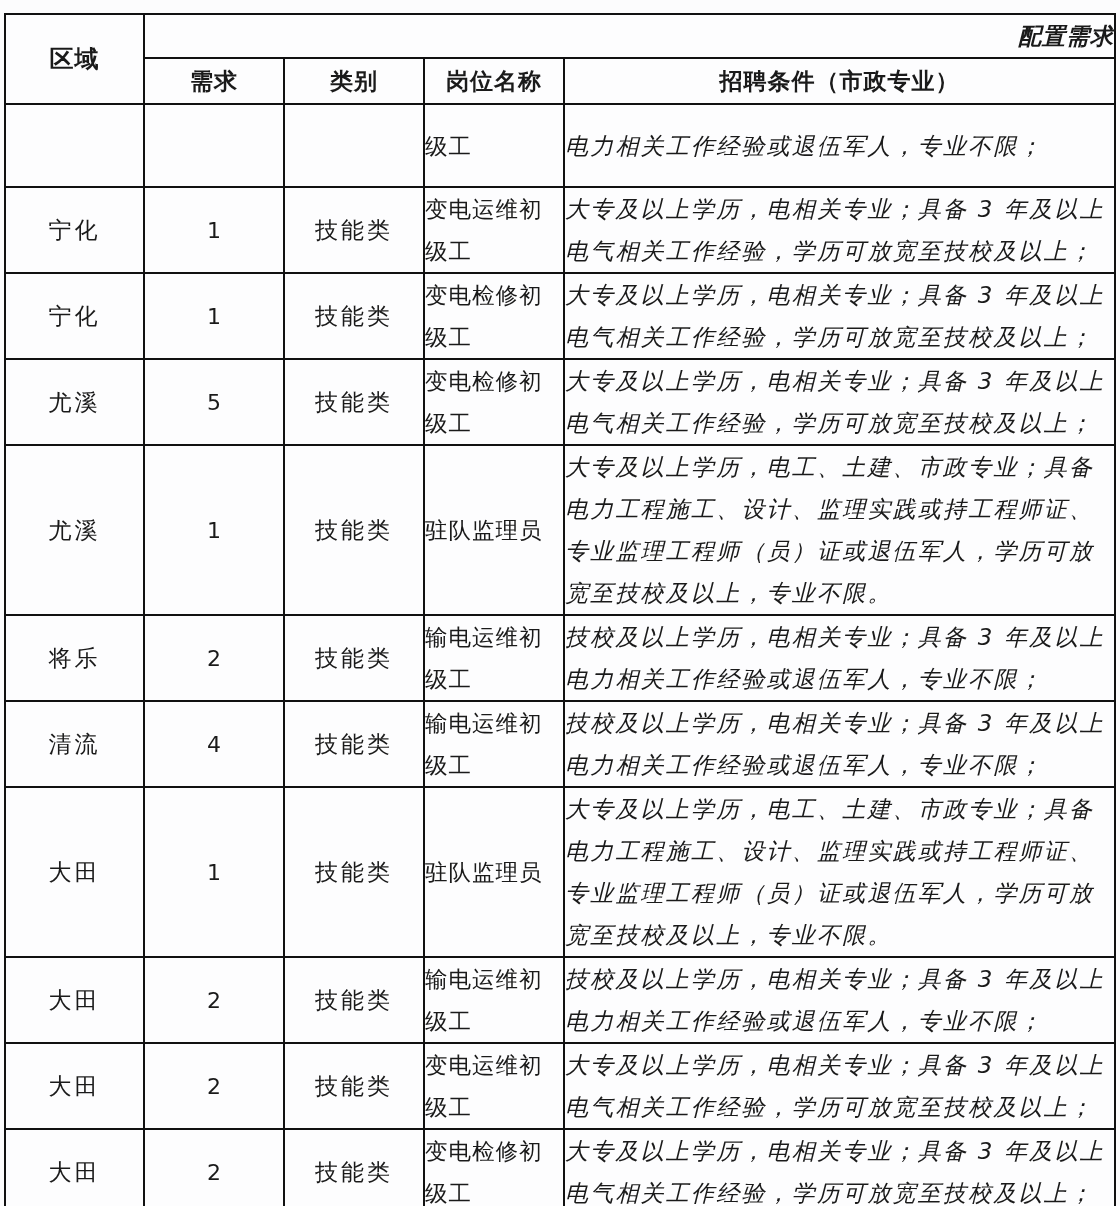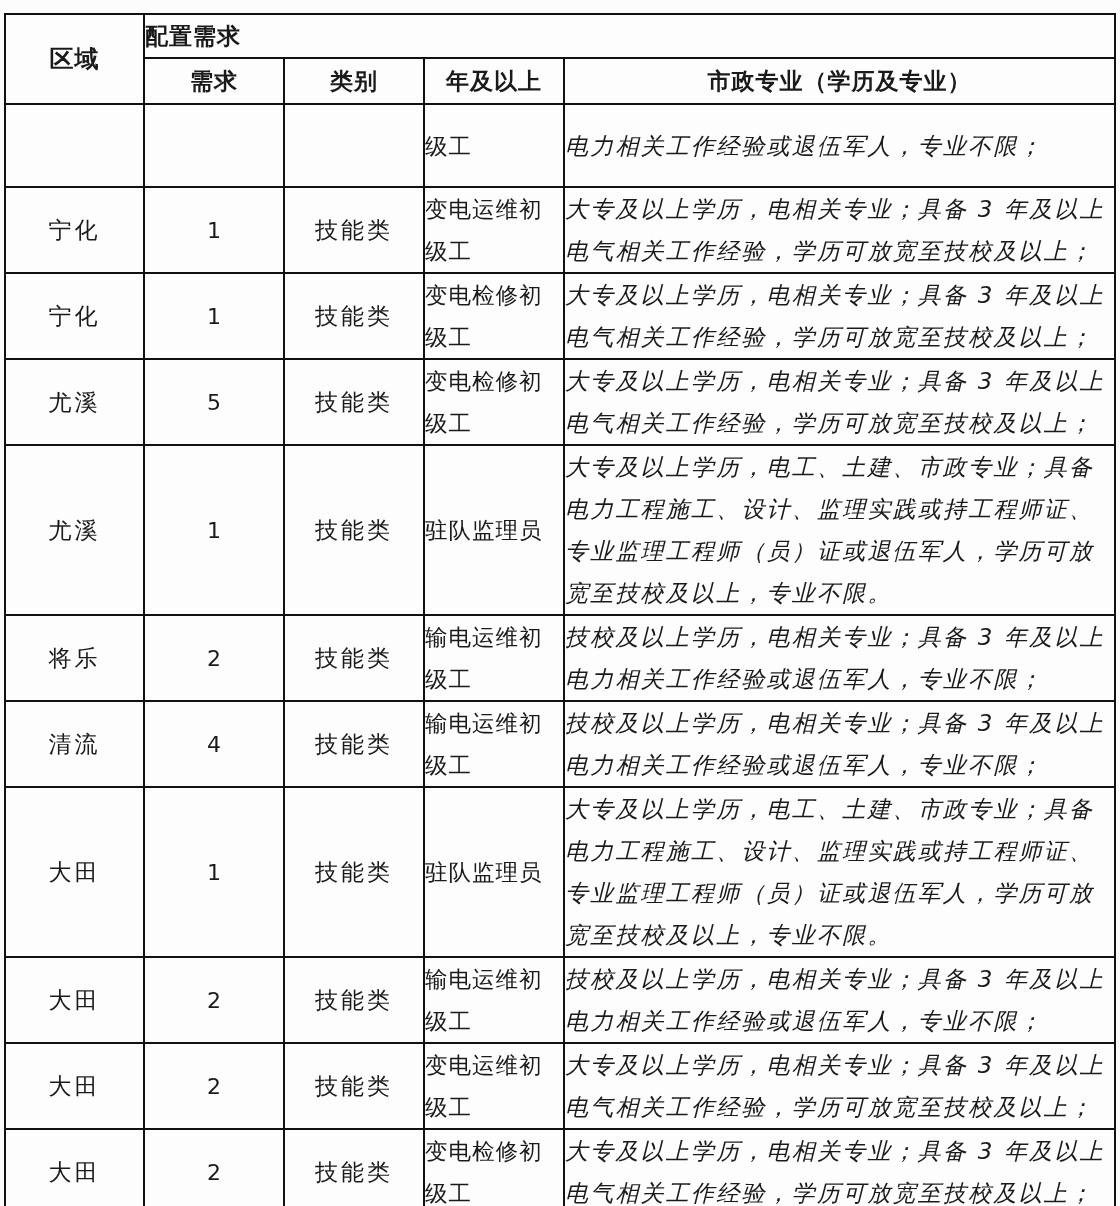"配置需求" th.group { font-style: none -> italic; text-align: left -> right }
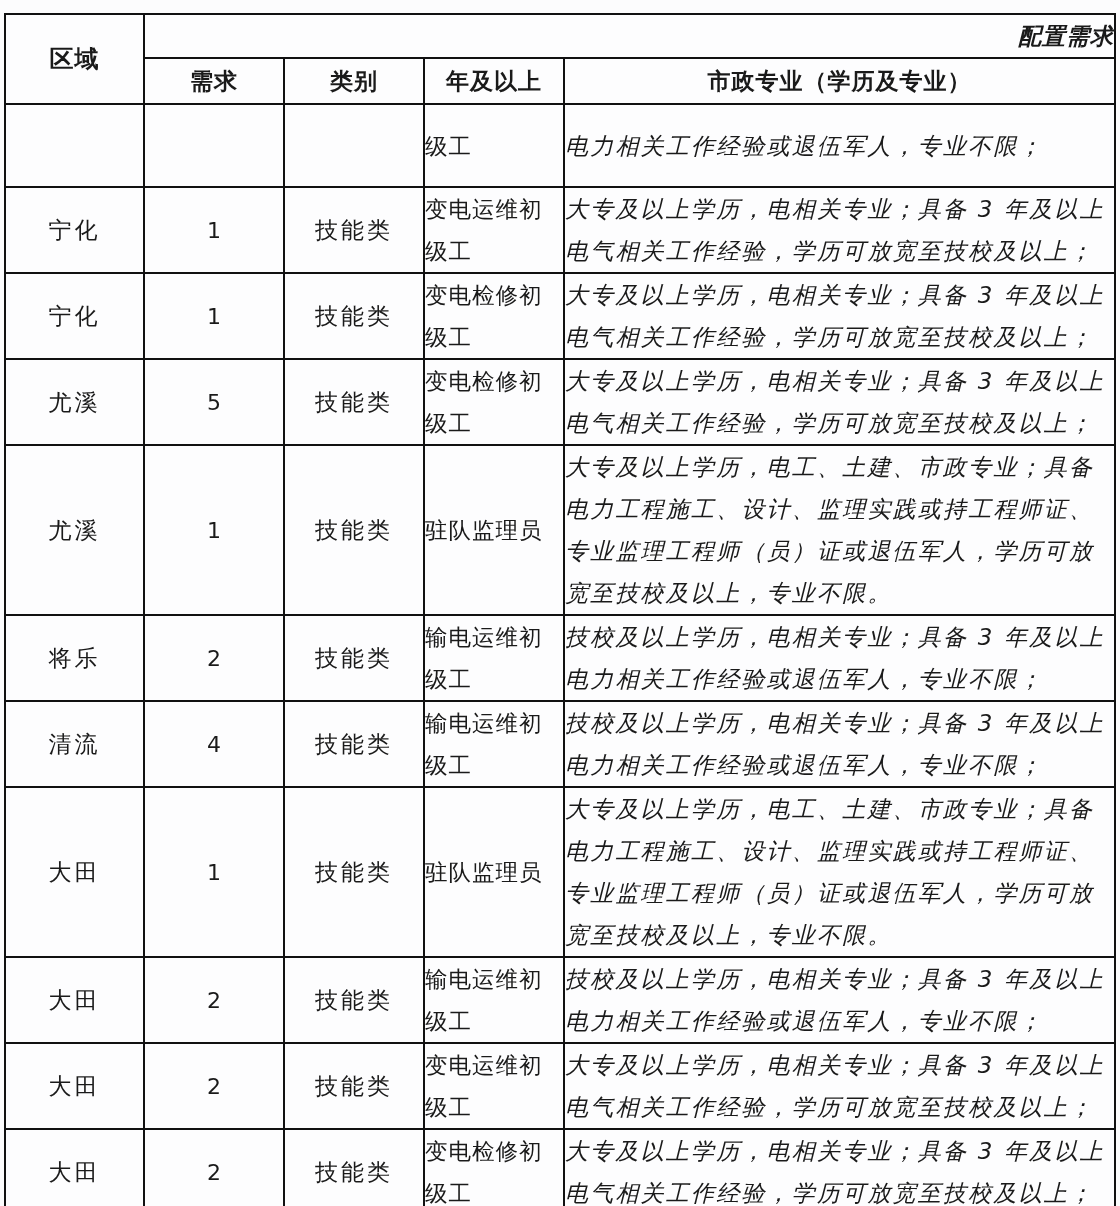"年及以上" th.sub { text: 年及以上 -> 岗位名称 }
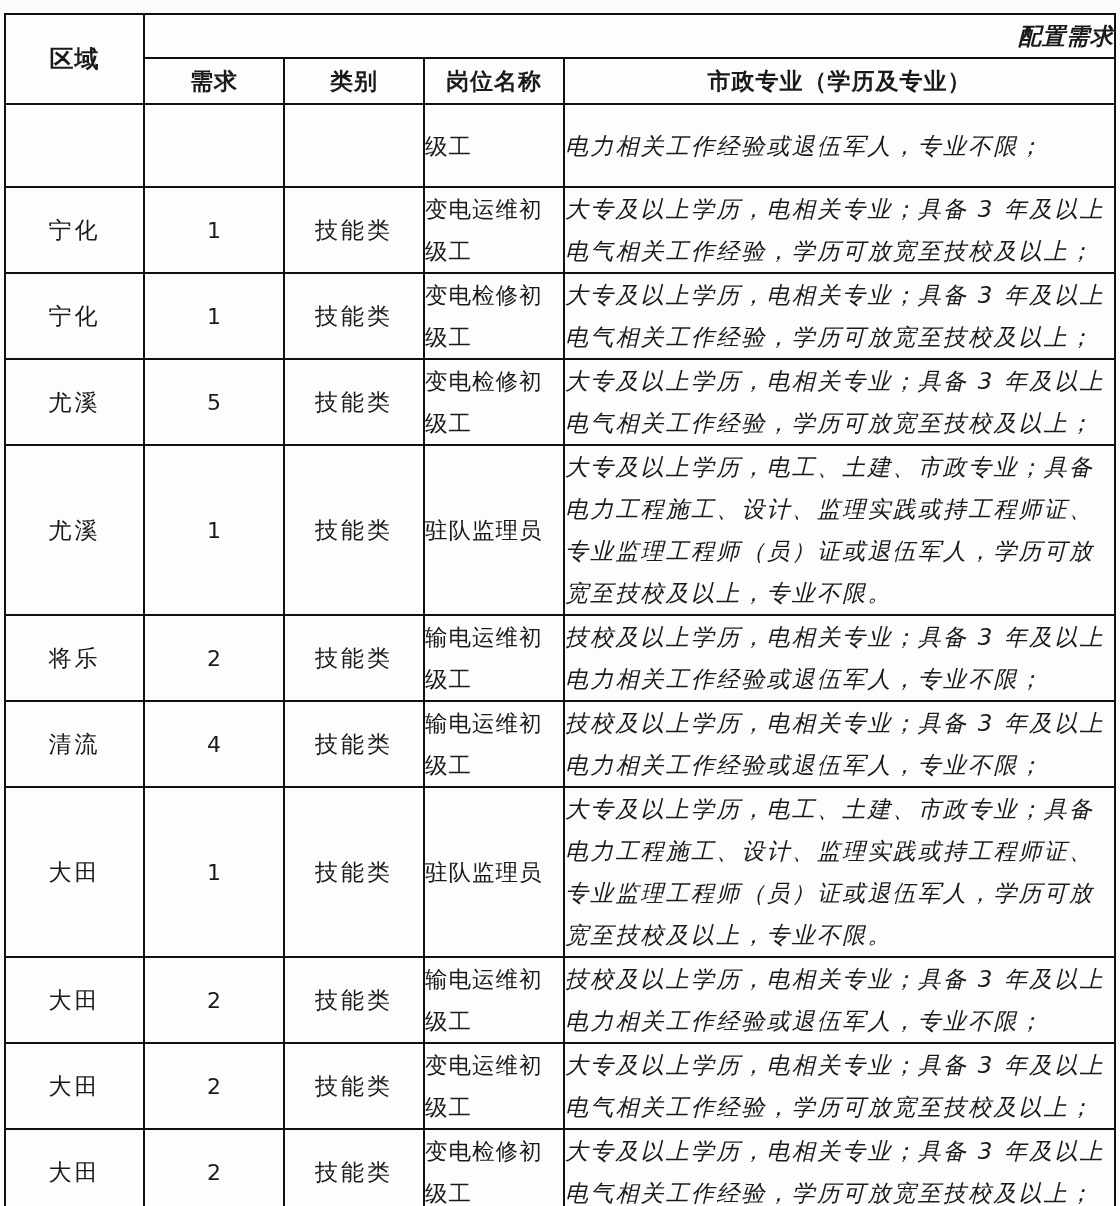"市政专业（学历及专业）" th.sub { text: 市政专业（学历及 -> 招聘条件（市政 }
